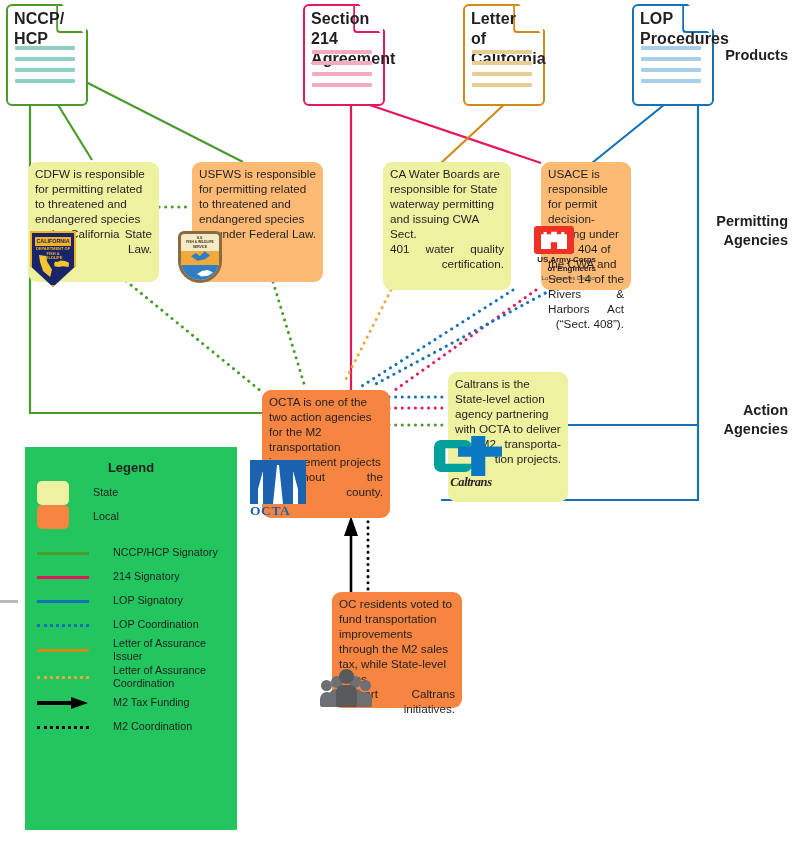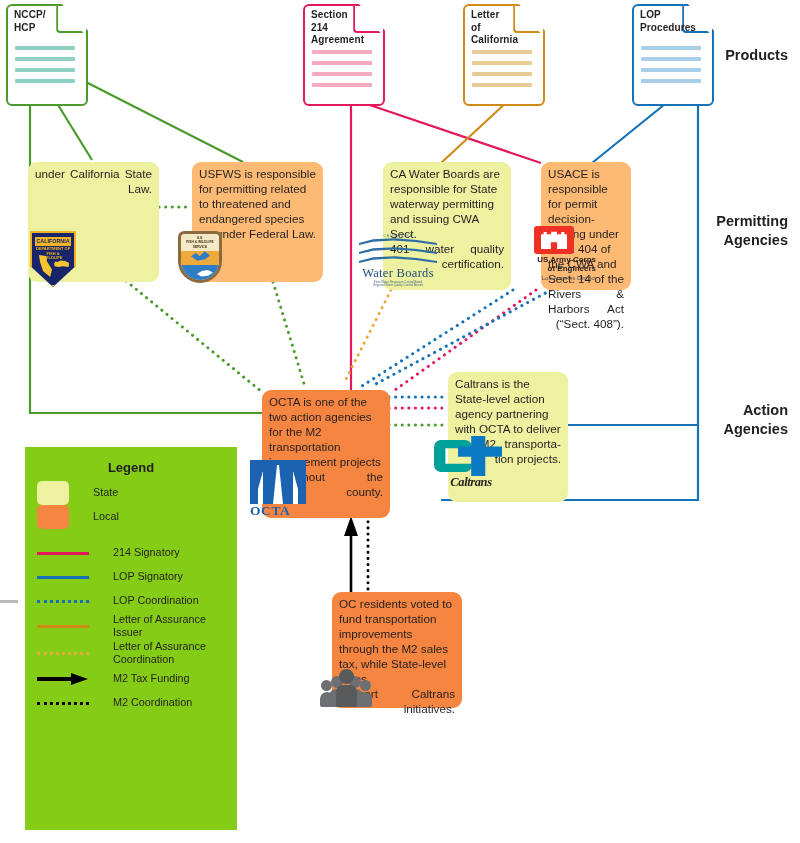"NCCP/" .doc .dtitle { font-size: 10px -> 16px }
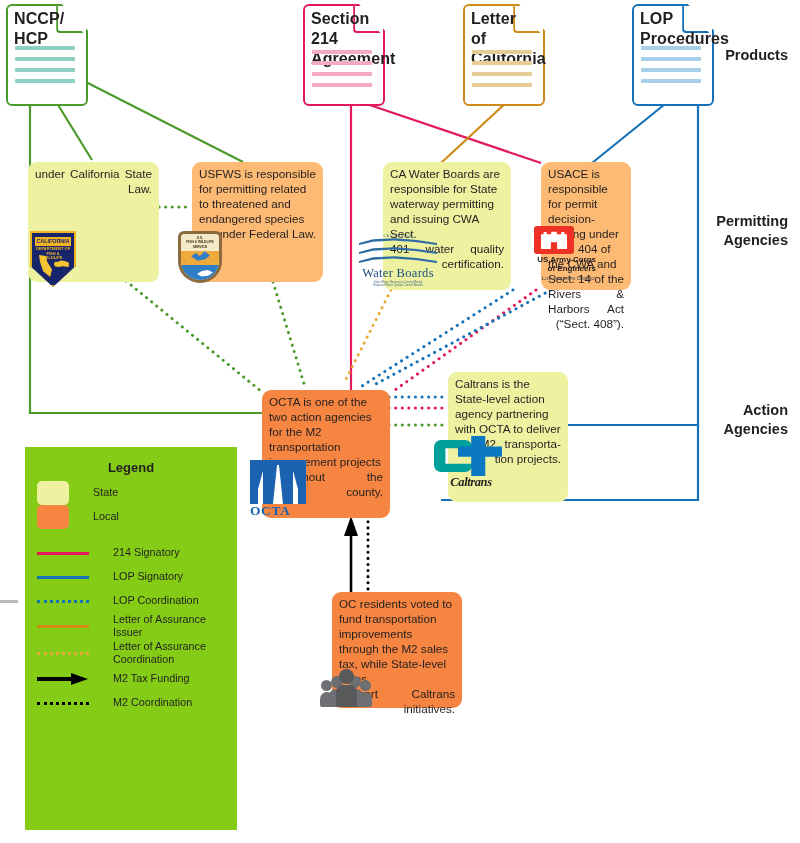"CDFW is responsible for permitting" p.lead { html: none -> <p>CDFW is responsible for permitting related to threatened and endangered species</p> }
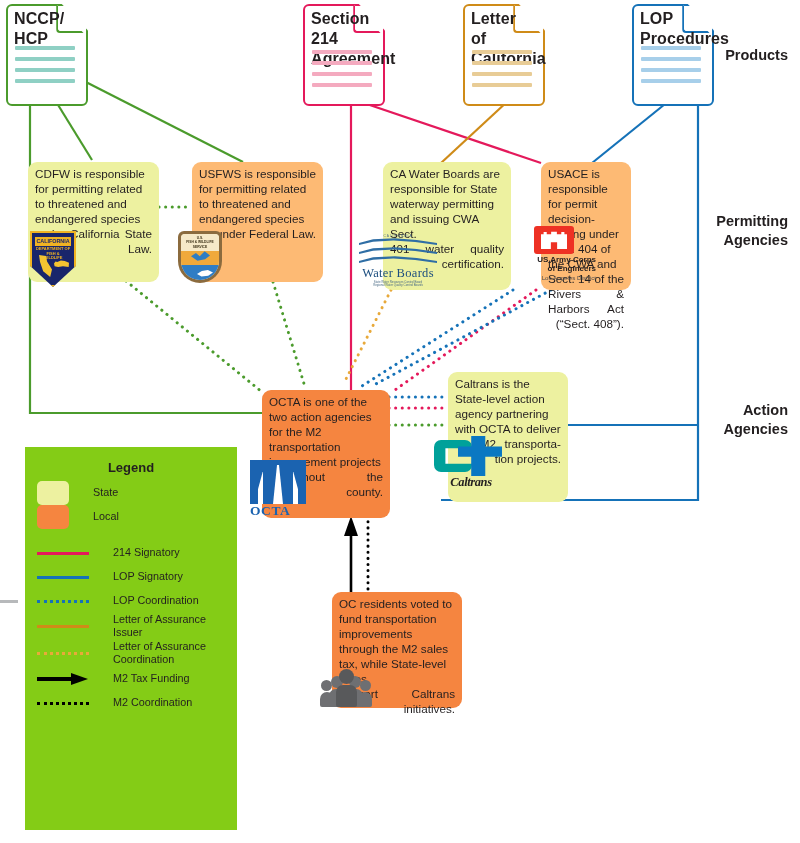"Water Boards" div.logo { html: <div> <div>CALIFORNIA</div> <div> <i></i> <i></i> <i></i> </div> <div>Water Boards</div> <div>State Water Resources Control Board Regional Water Quality Control Boards</div> </div> -> none }
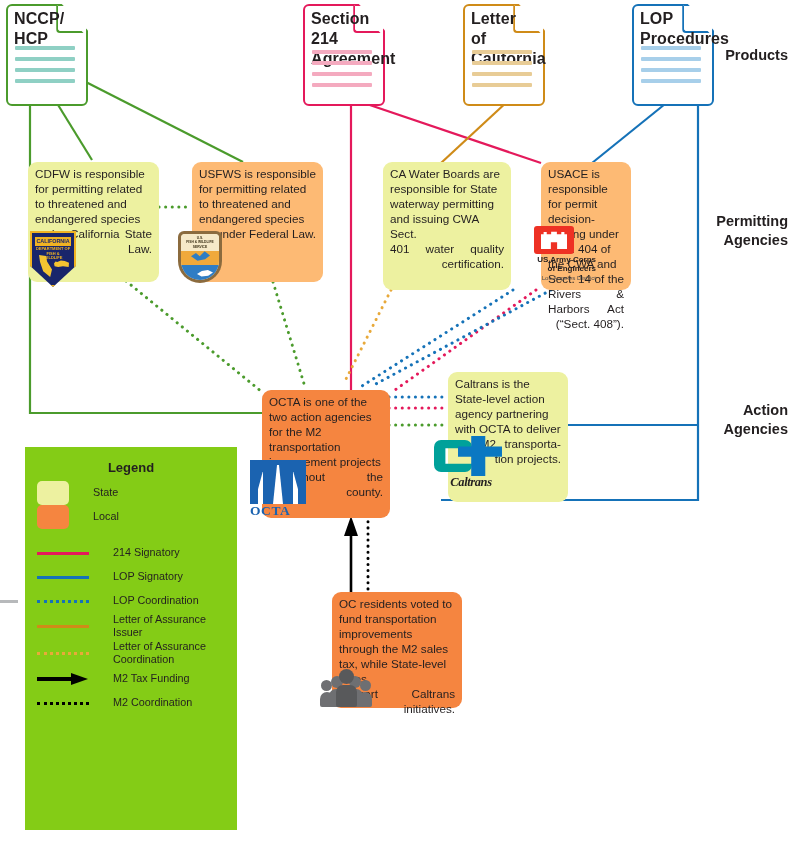"Legend" #legend { background: #84cc16 -> #22c55e }
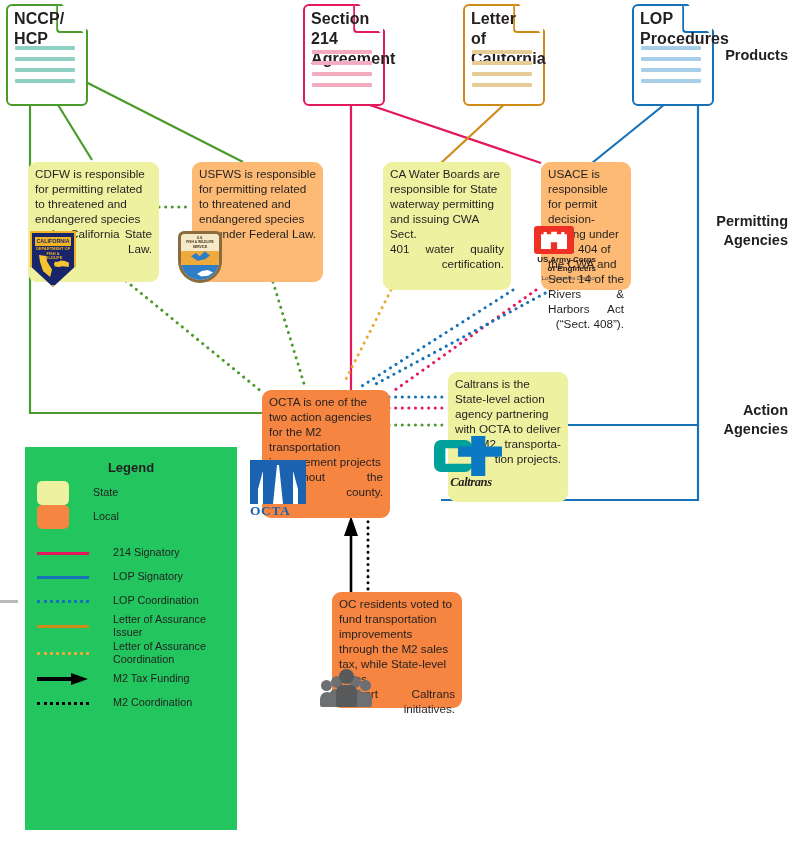"NCCP/HCP Signatory" div.lrow { html: none -> <div> <span> <b></b> </span> <span>NCCP/HCP Signatory</span> </div> }
